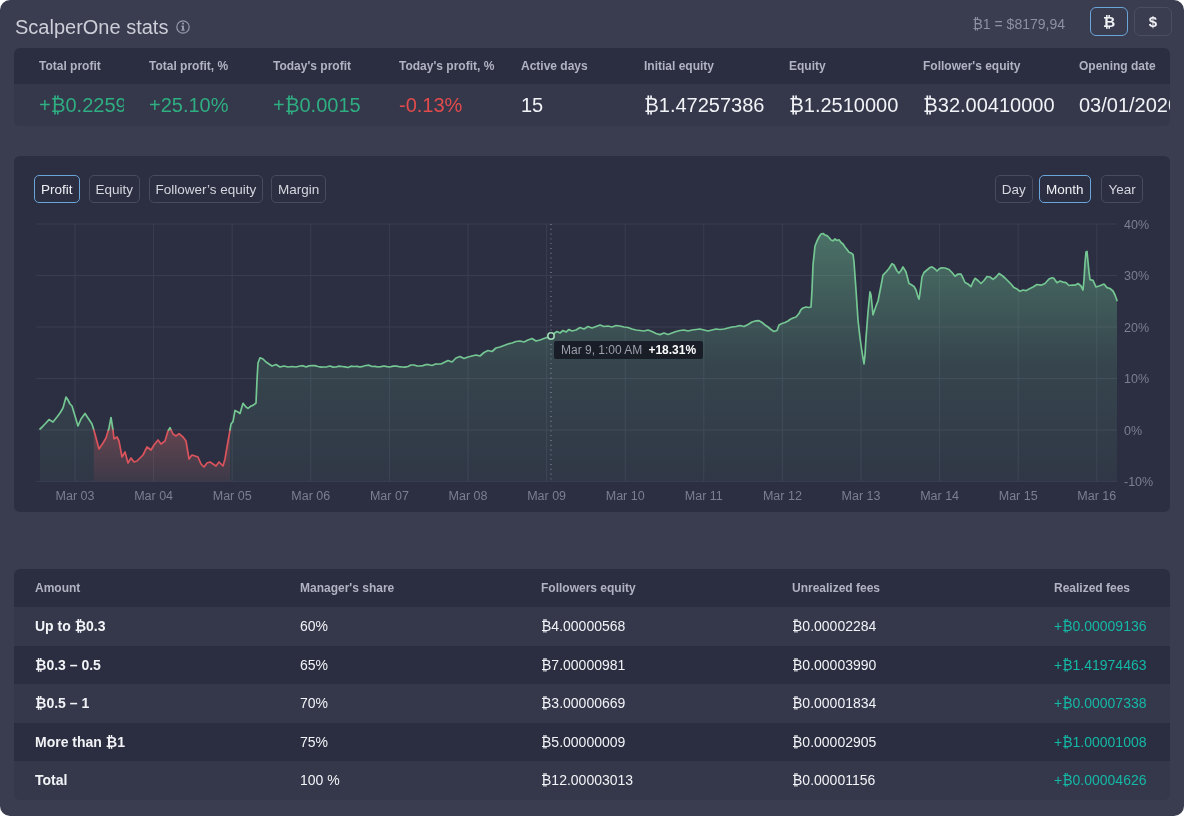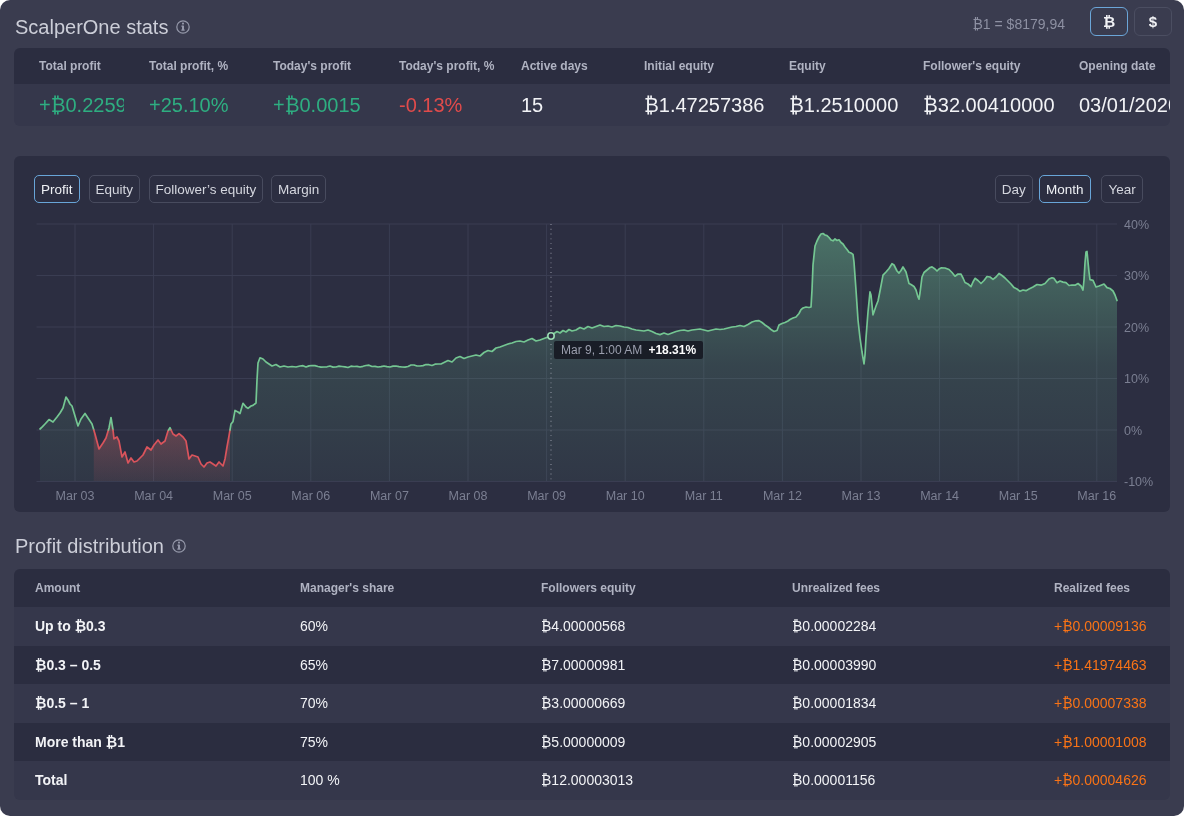"Profit distribution" div.hdr2 { html: <div>Profit distribution <svg> <circle></circle> <rect></rect> <rect></rect> <rect></rect> <circle></circle> </svg></div> -> none }
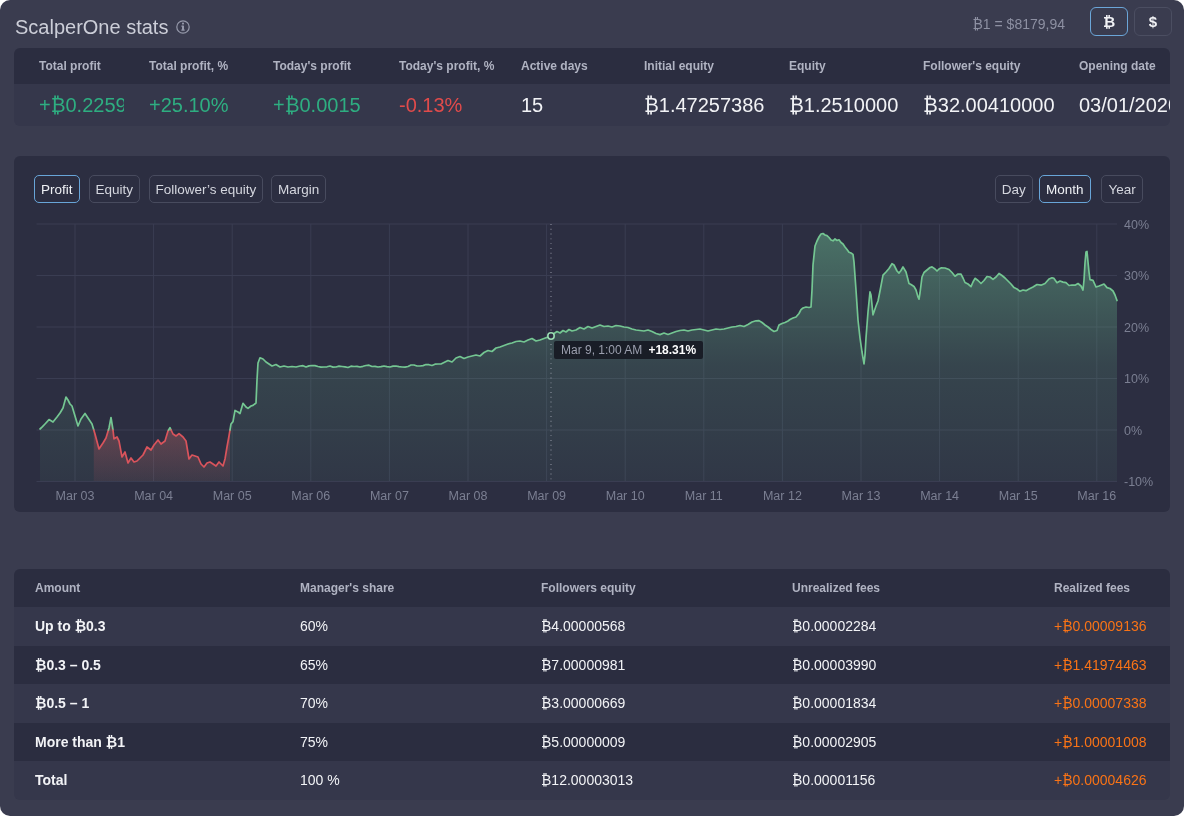"+₿0.00009136" .dist td.grn { color: #f97316 -> #14b8a6 }
